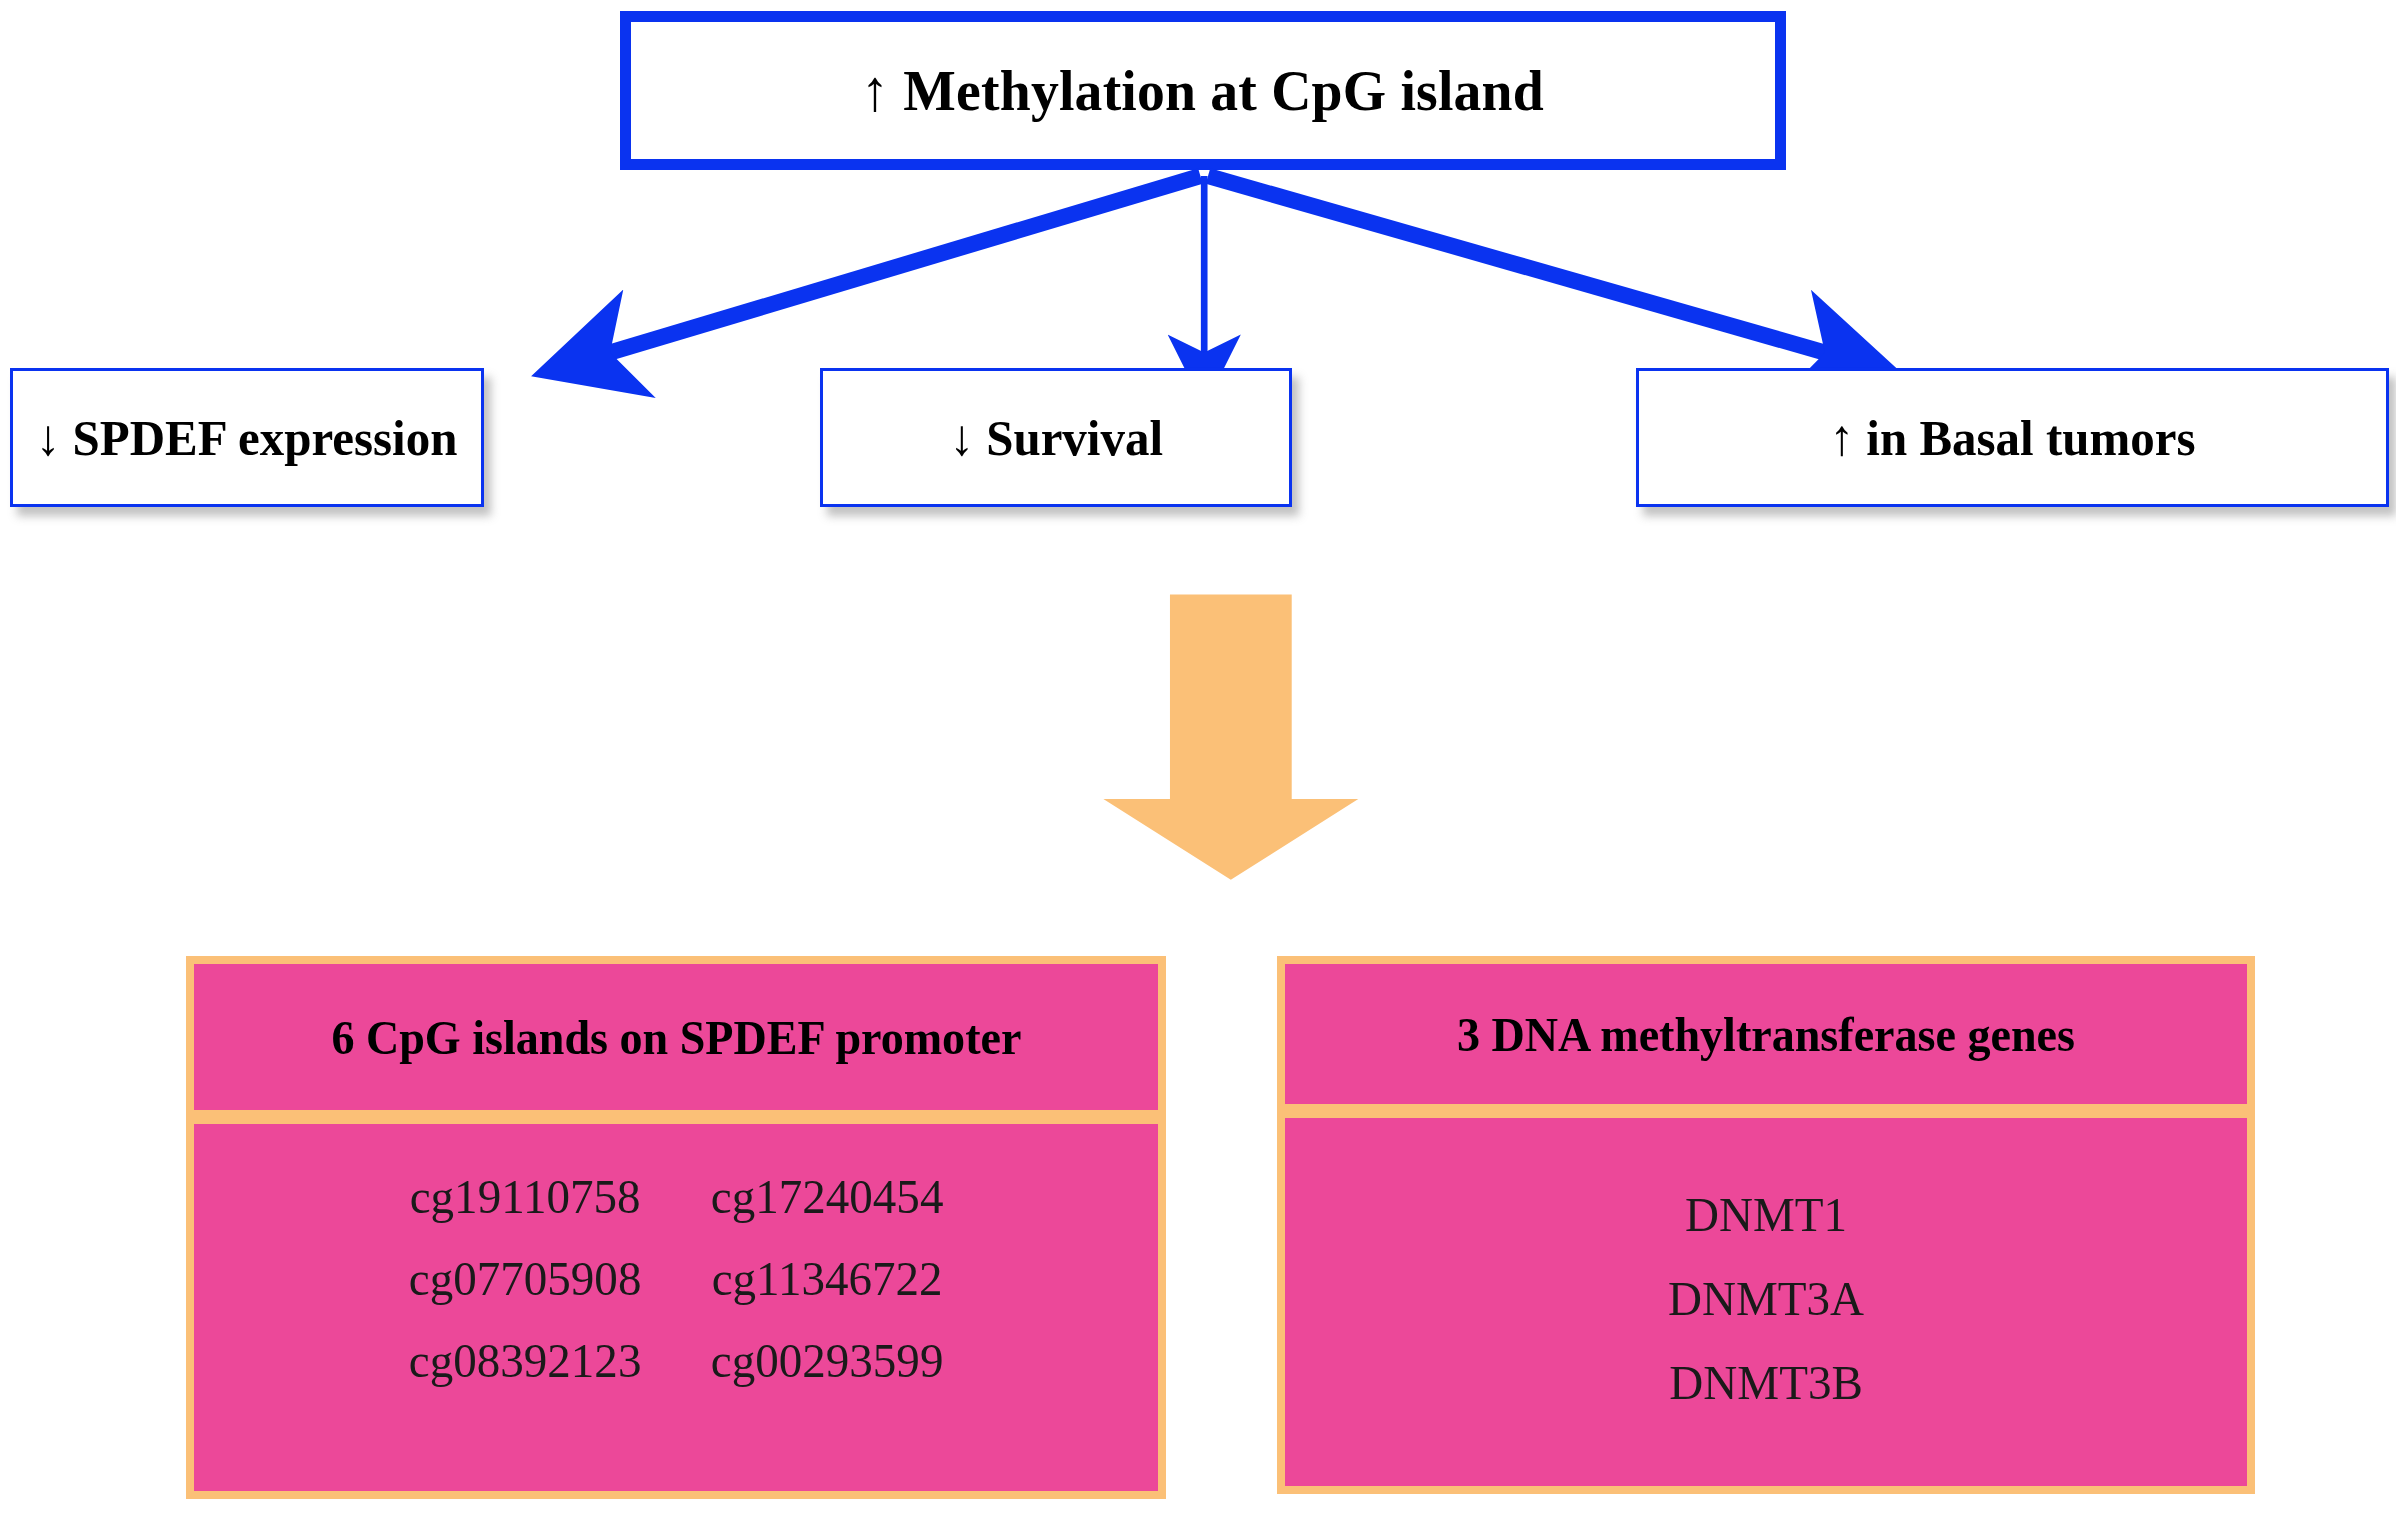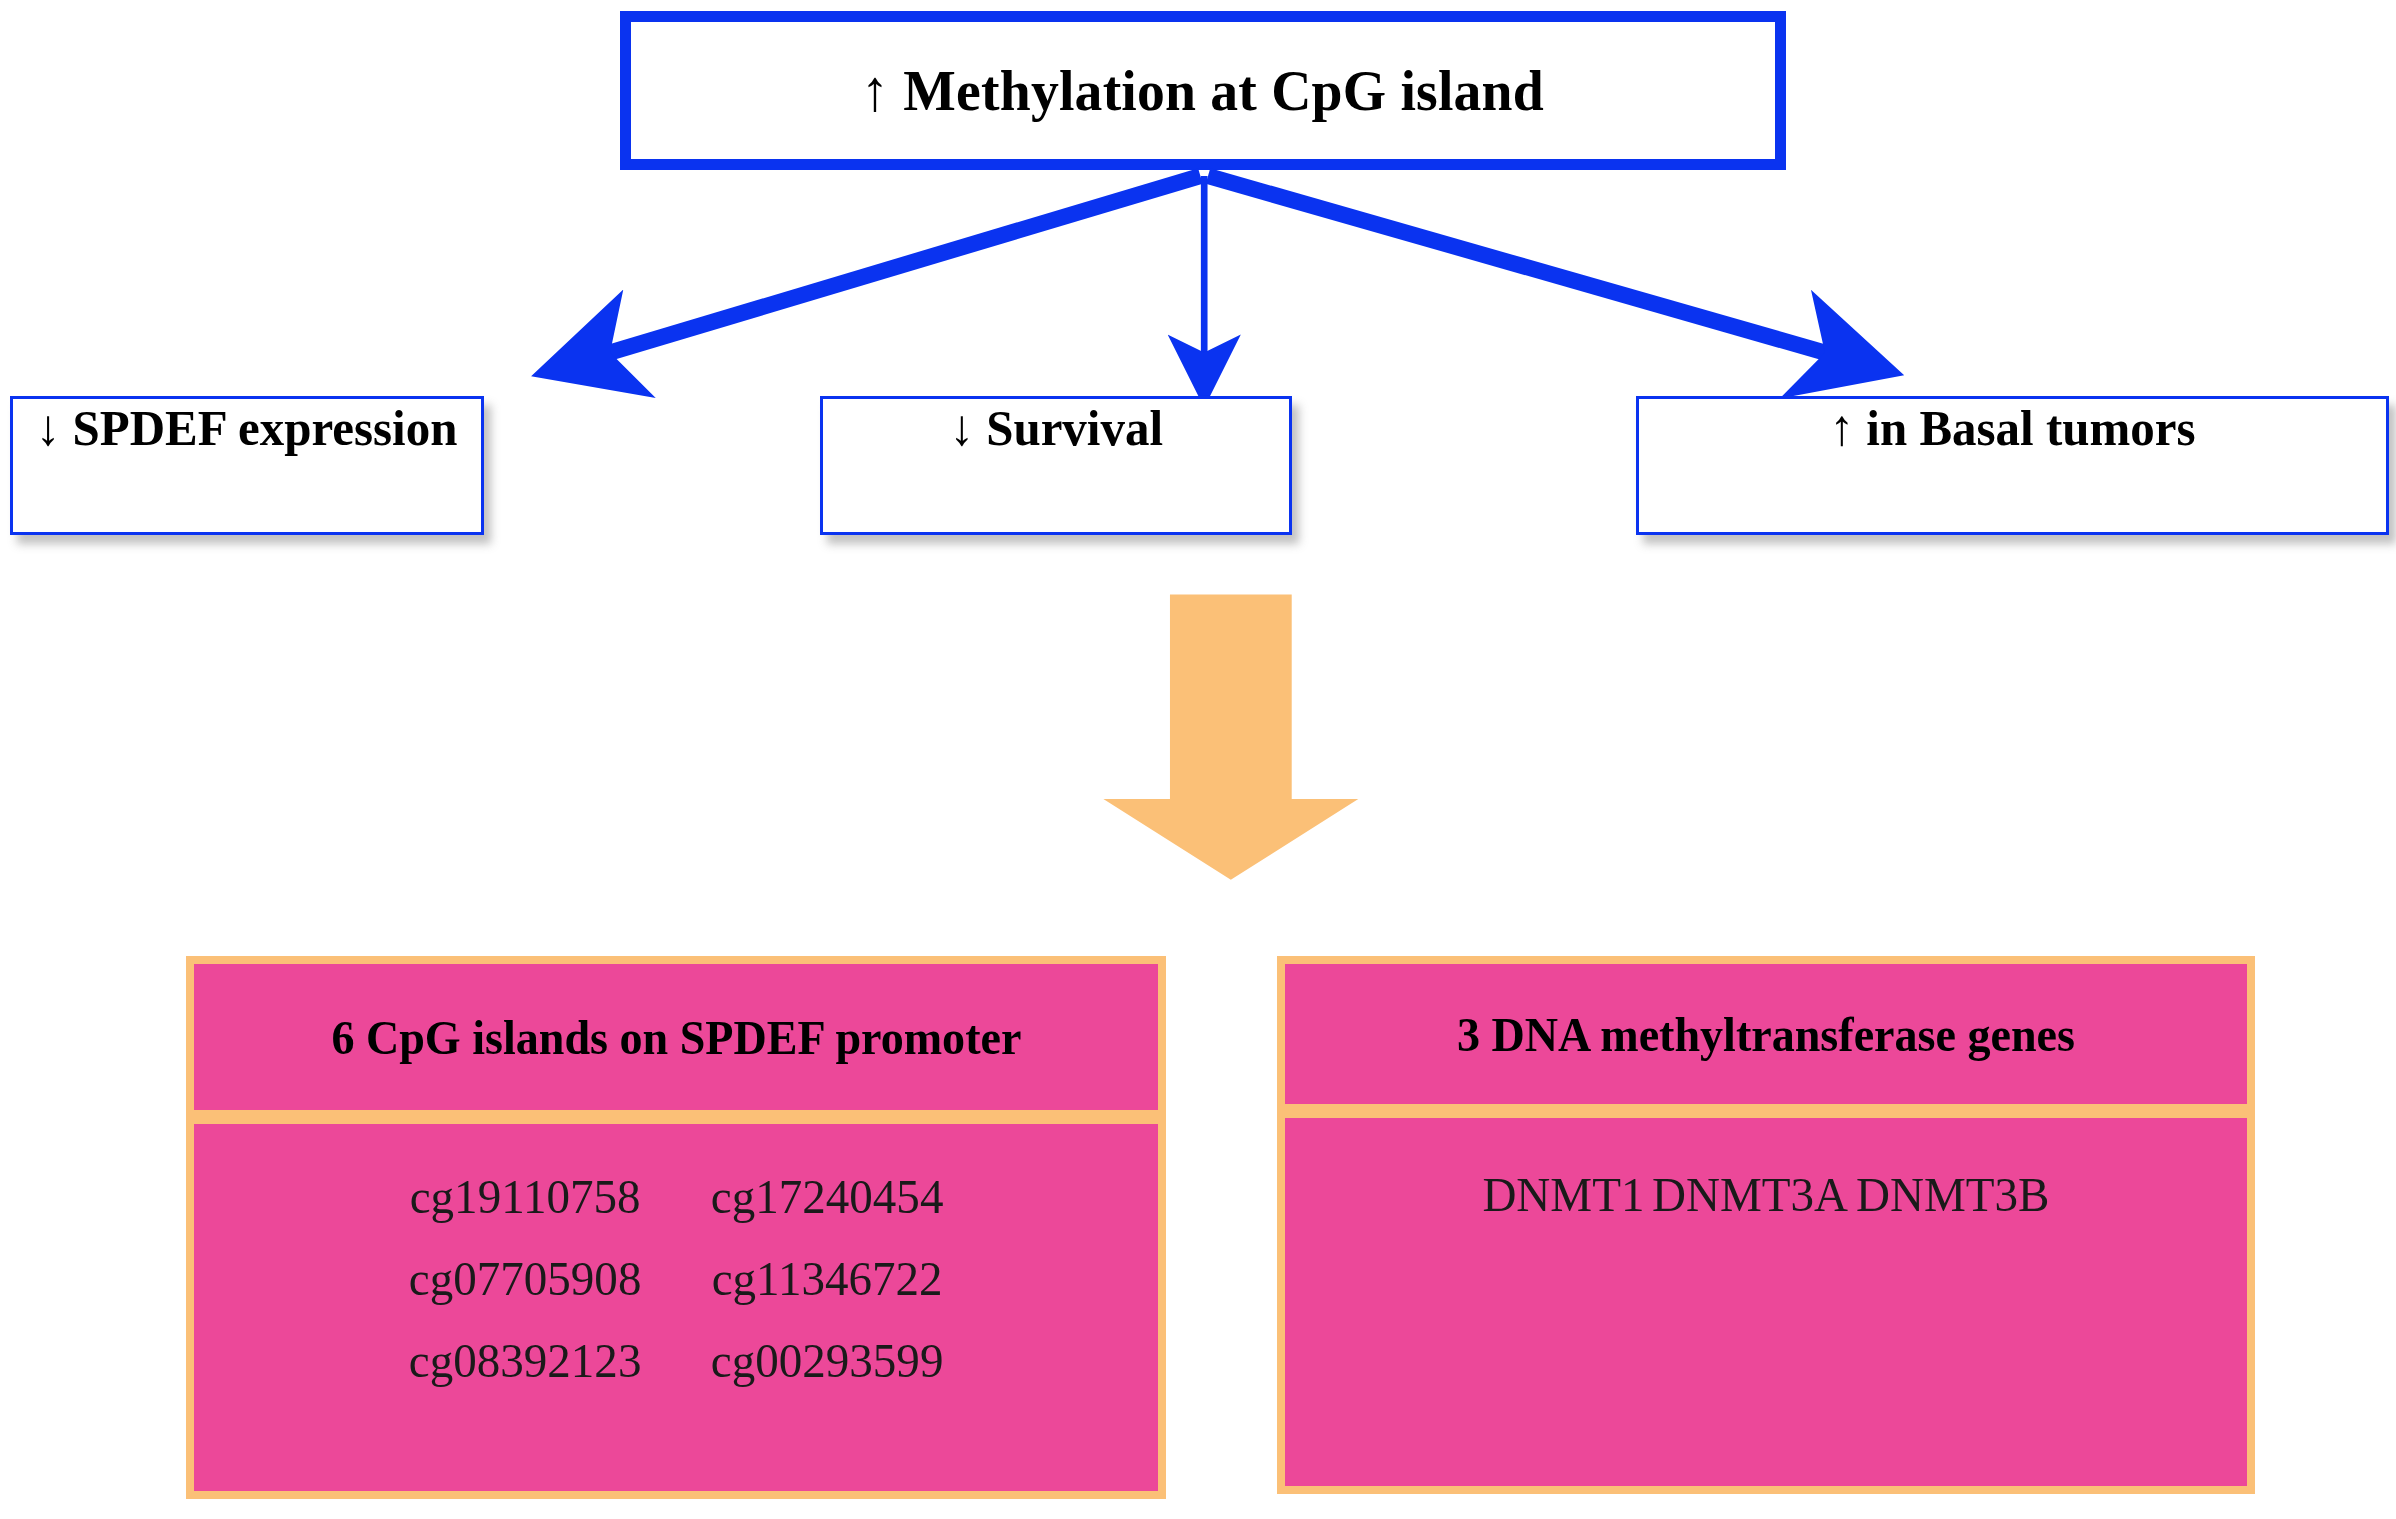"↓ SPDEF expression" .mid-box { align-items: none -> center; top: 396px -> 368px }
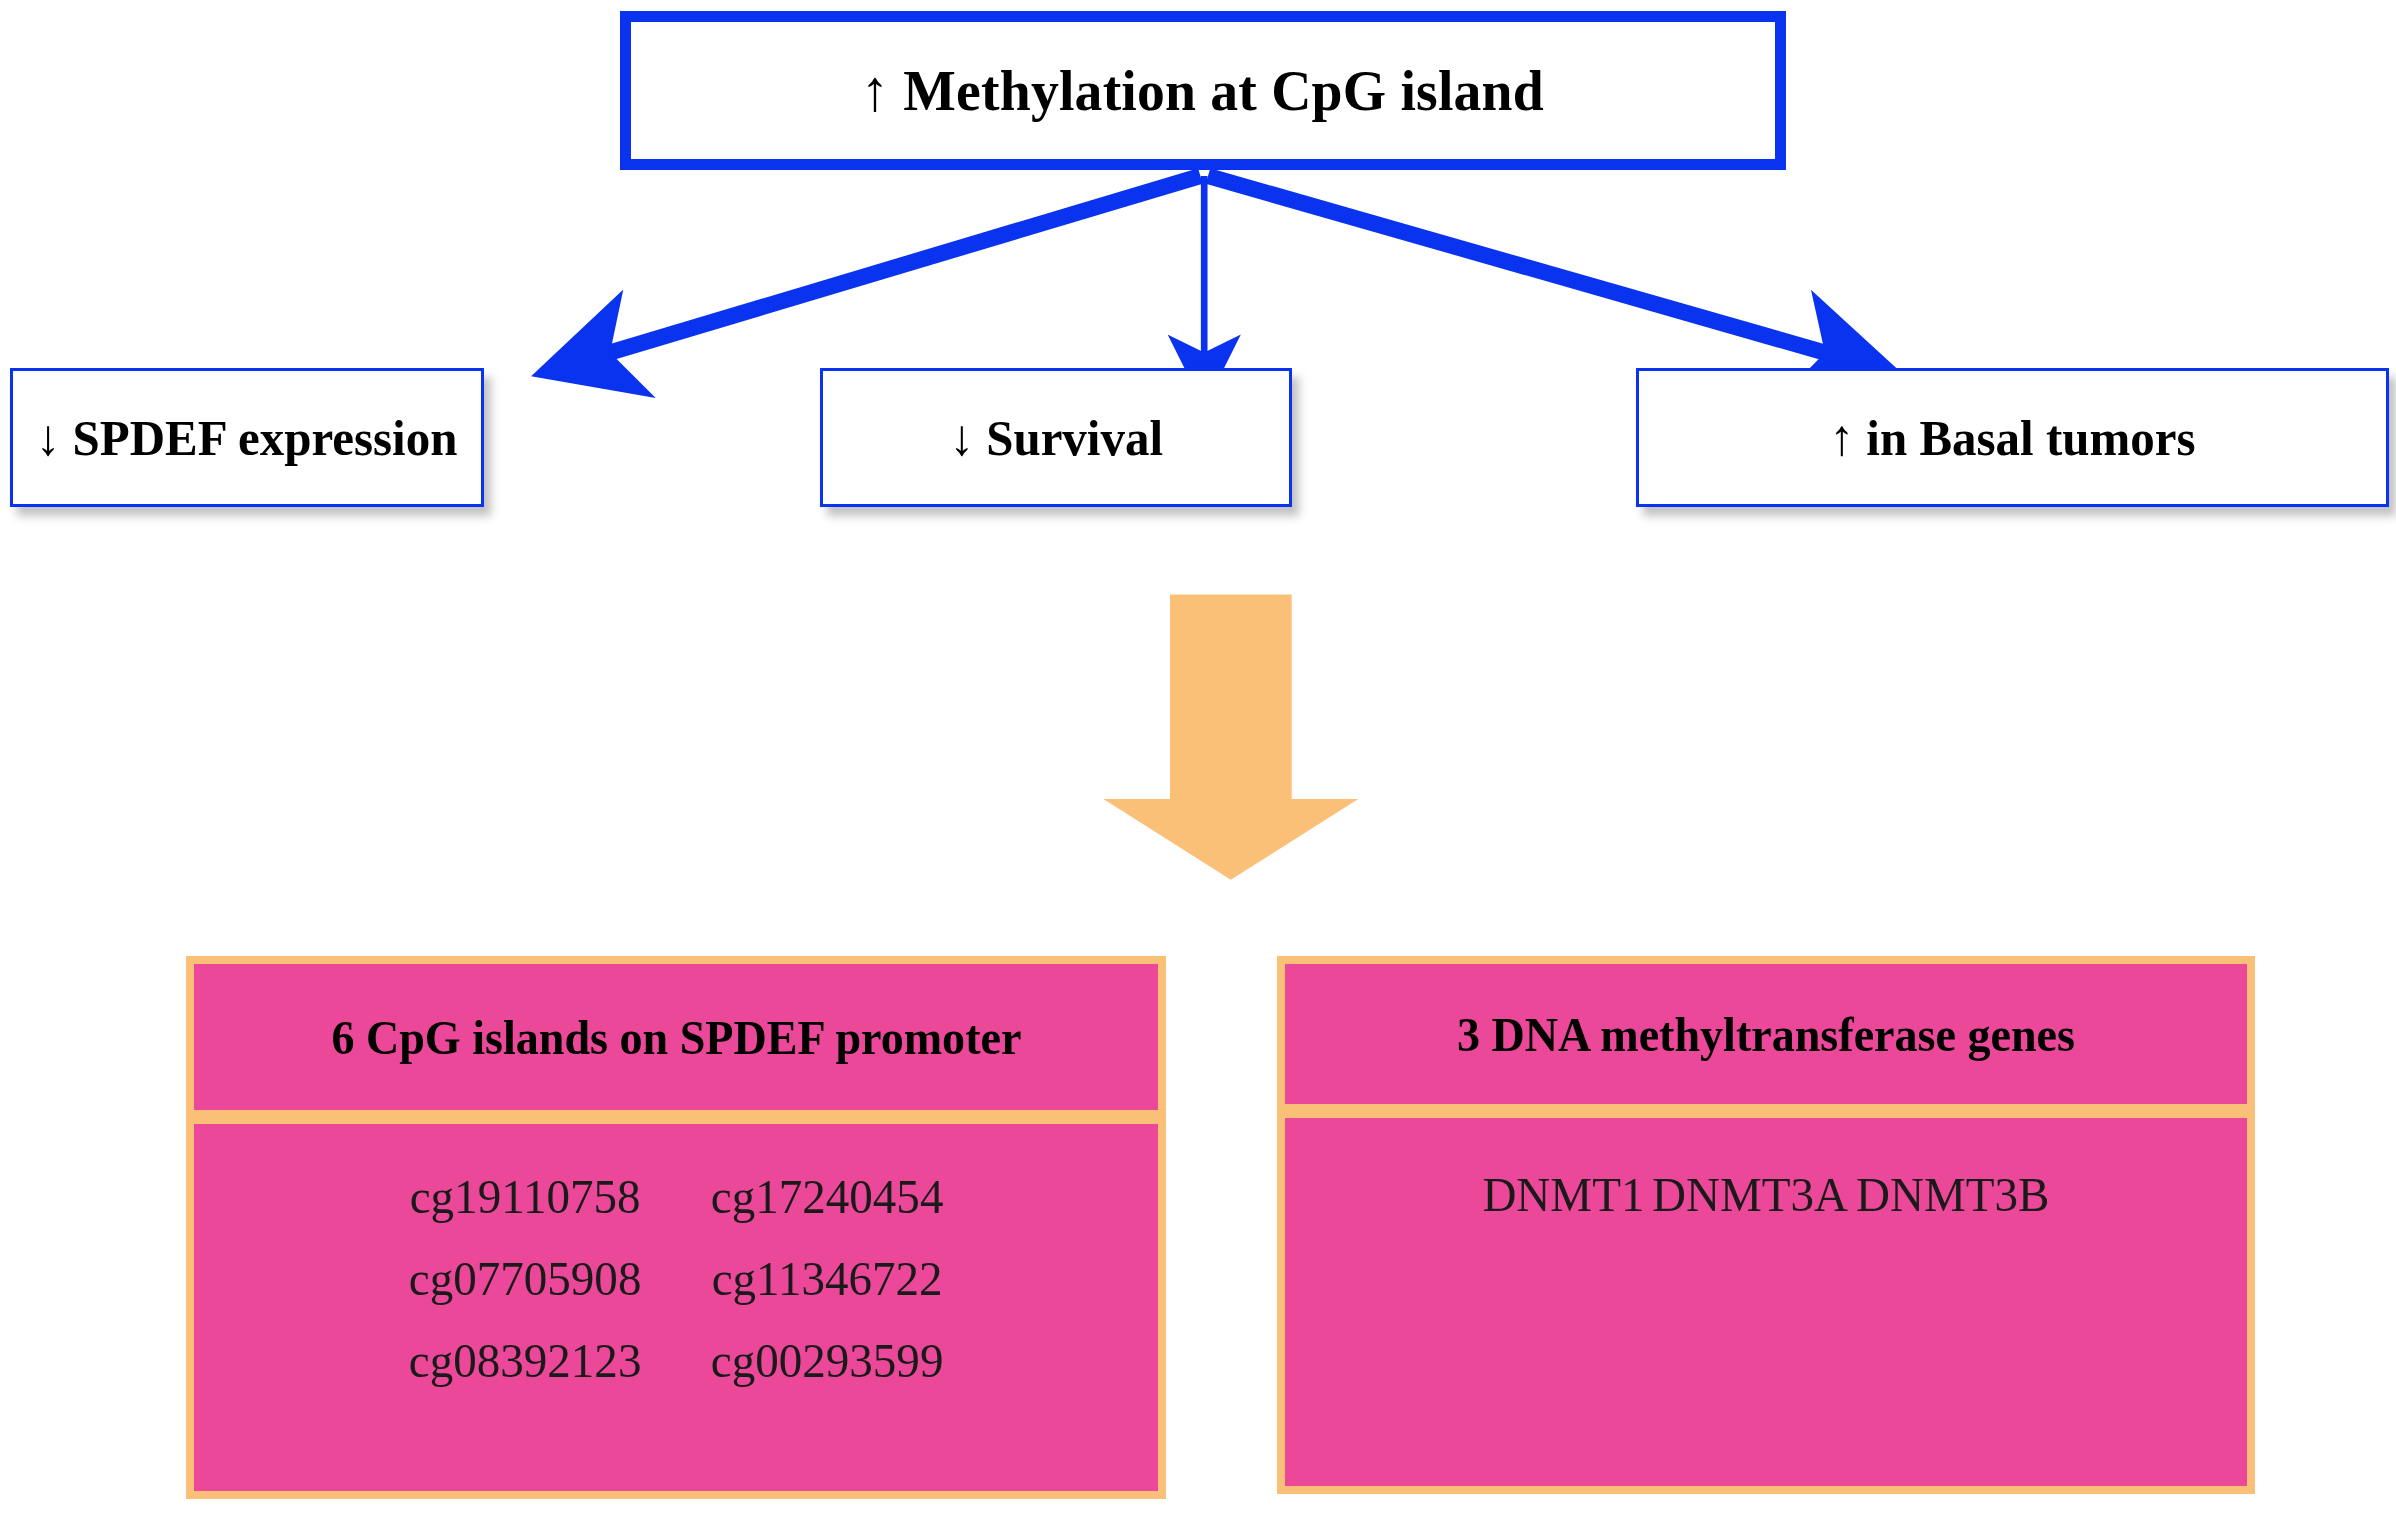"DNMT1" .dnmt-list { flex-direction: none -> column; margin-top: 48px -> 68px }
